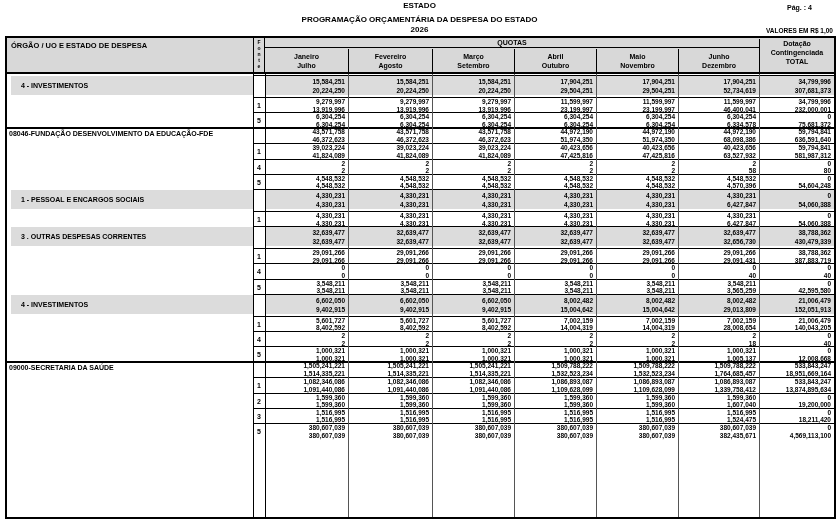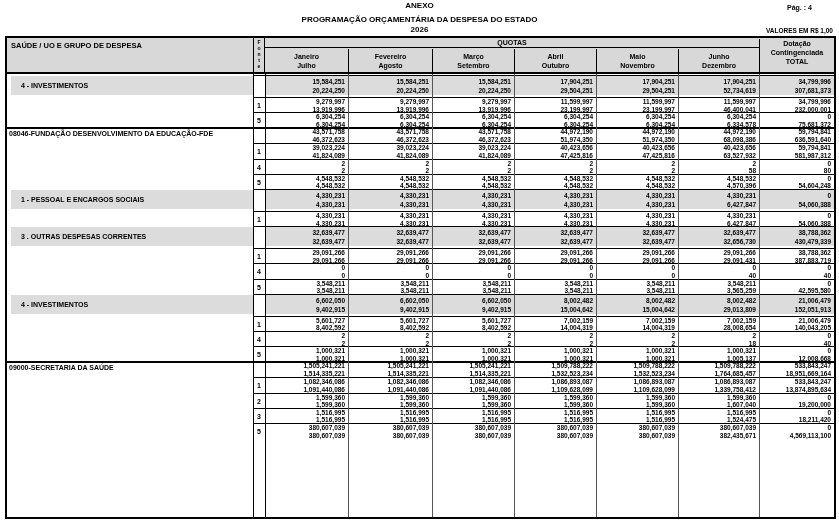"ANEXO" div.hdr-annex { text: ANEXO -> ESTADO }
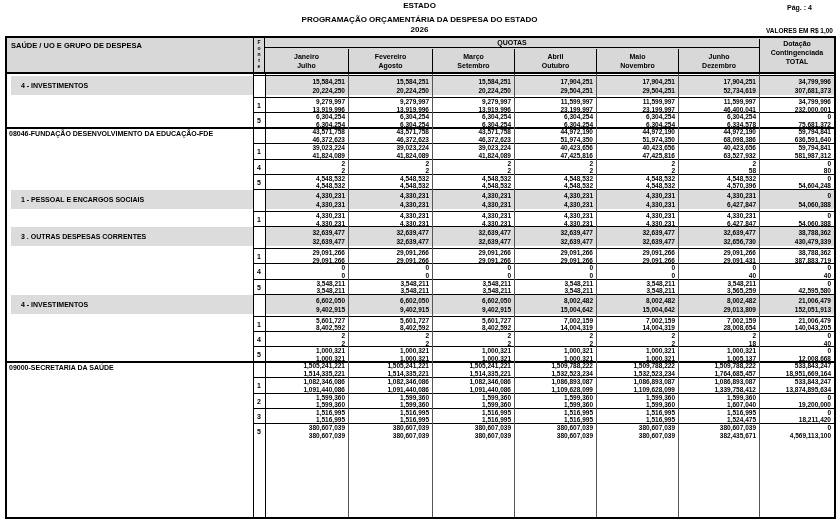"SAÚDE / UO E GRUPO" div.cell { text: SAÚDE / UO  E GRUPO -> ÓRGÃO / UO  E ESTADO }
